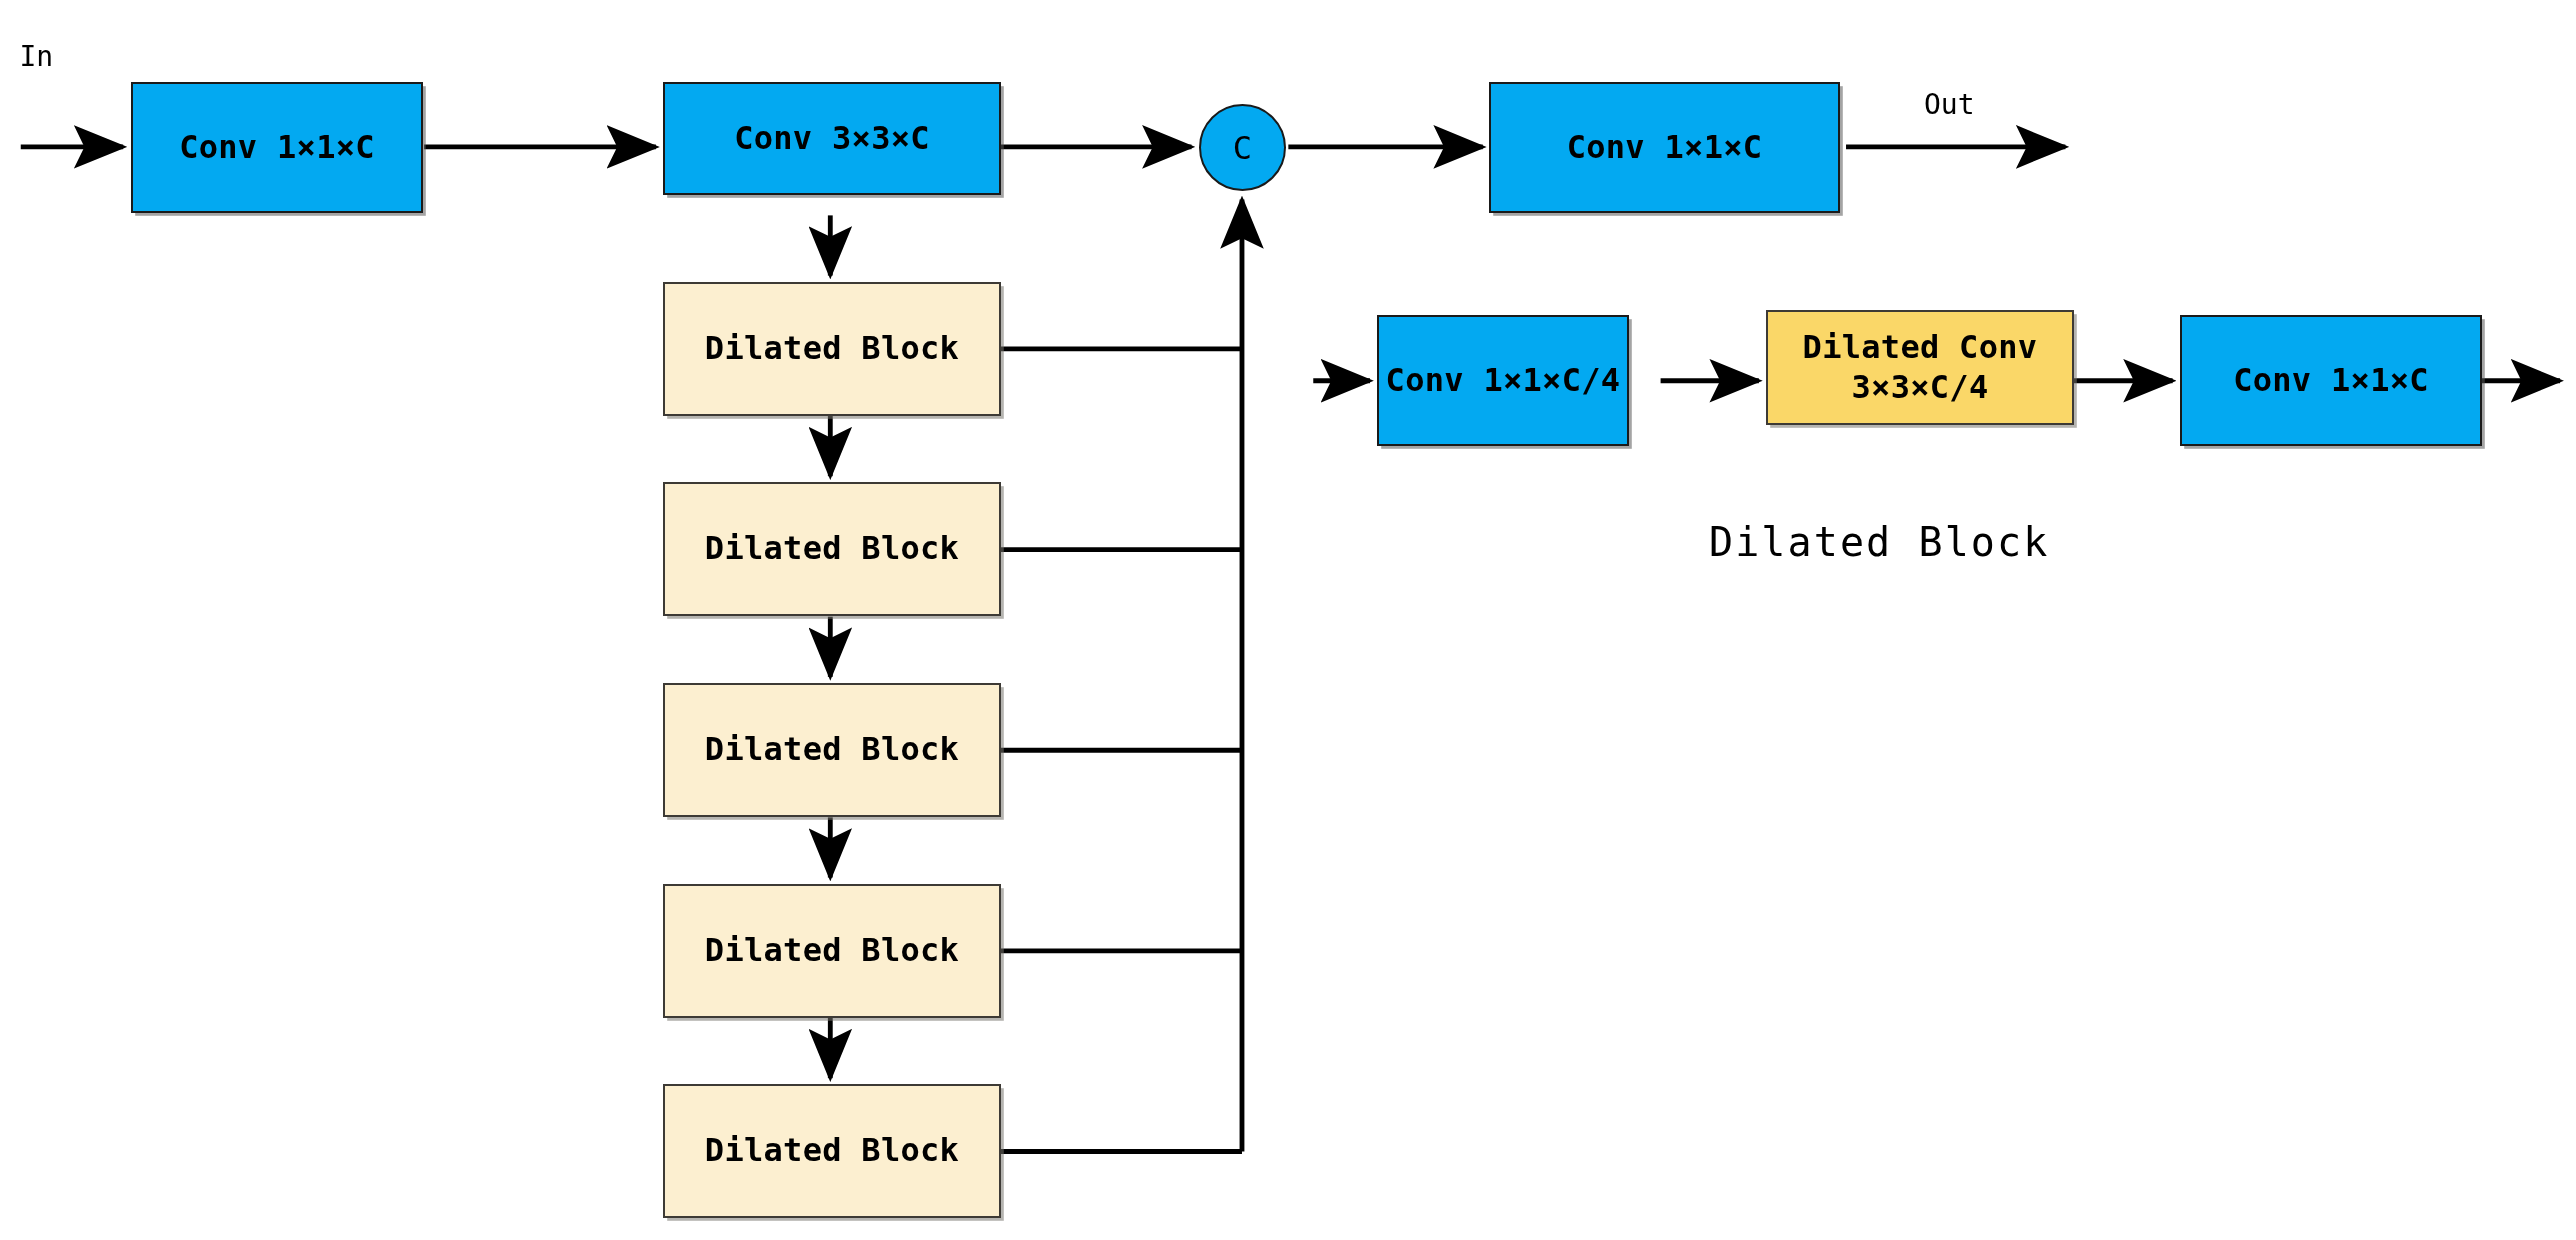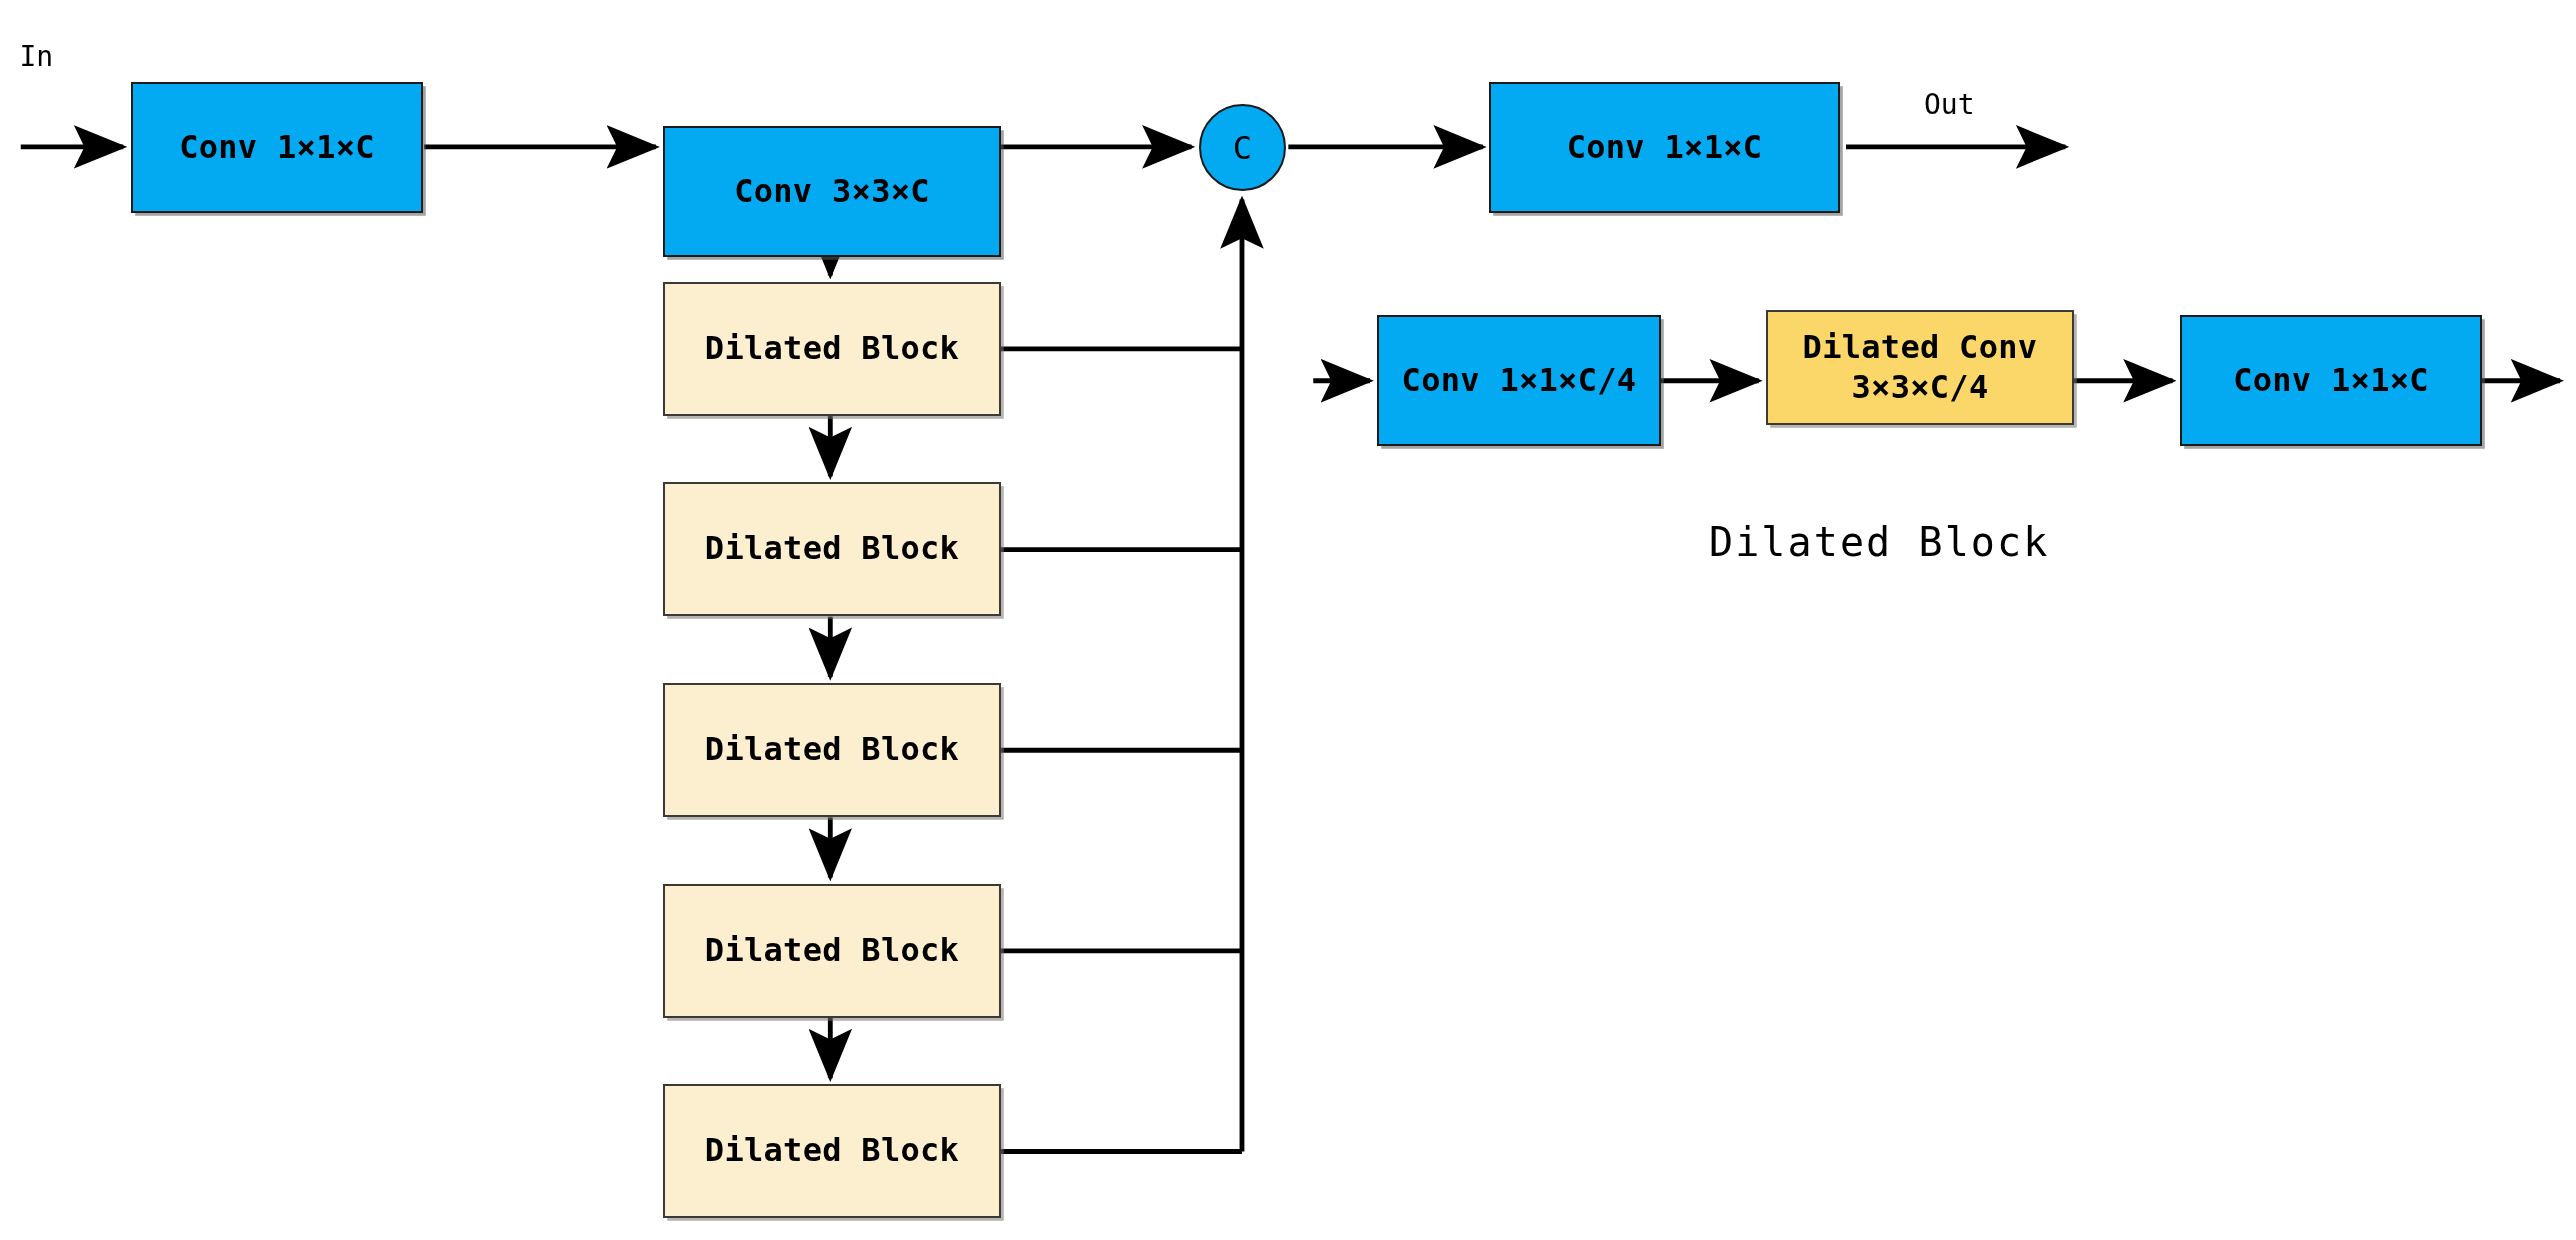"Conv 3×3×C" div.node { height: 131px -> 113px; margin-top: 44px -> none }
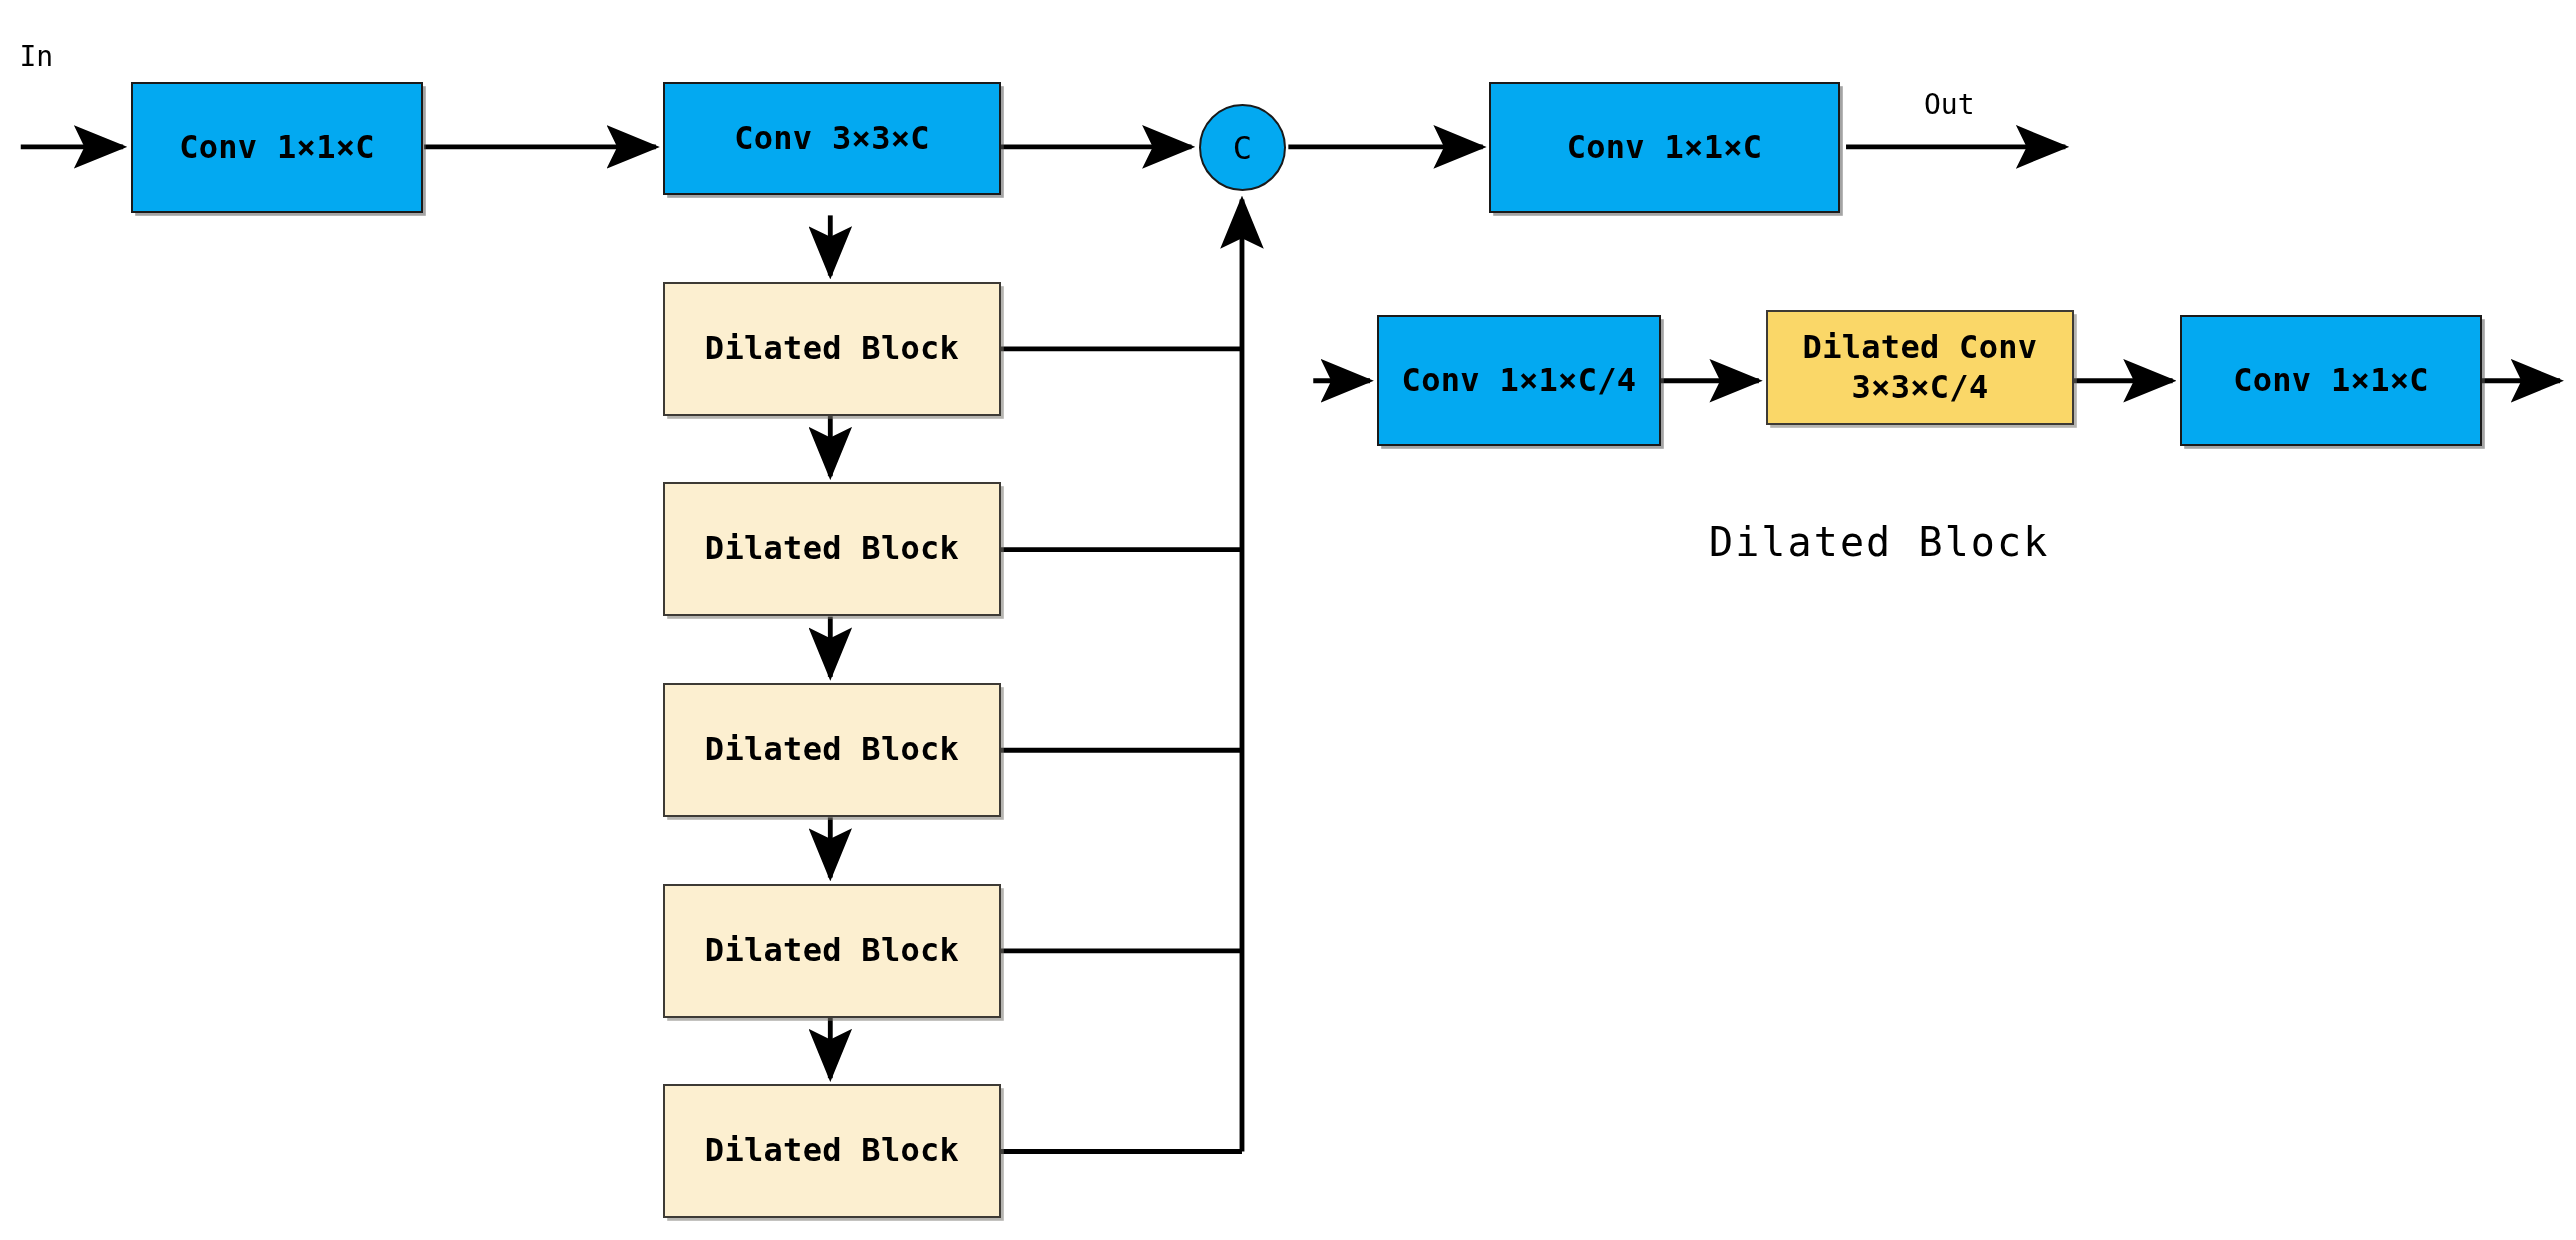"Conv 1×1×C/4" div.node { width: 284px -> 252px }
